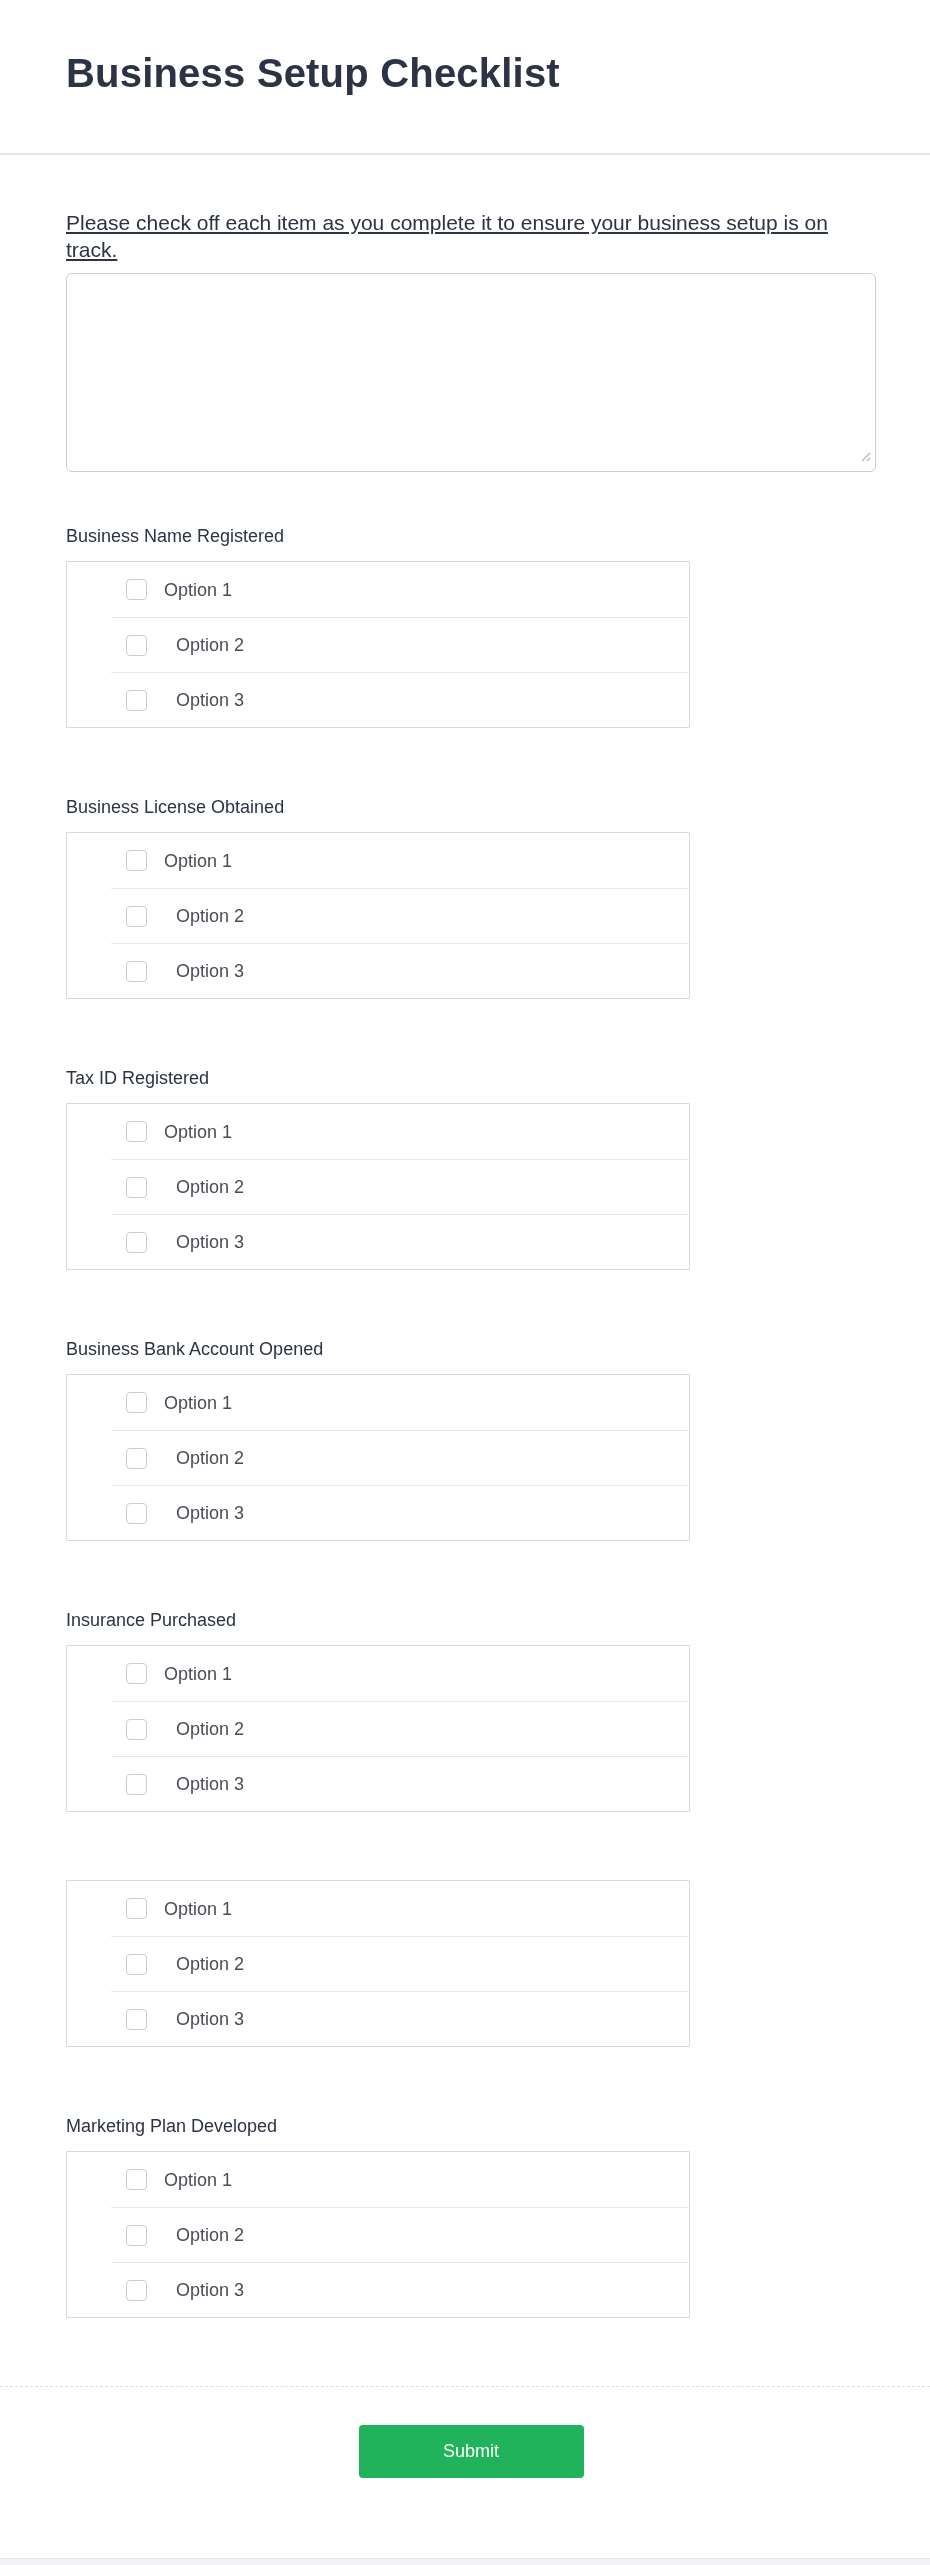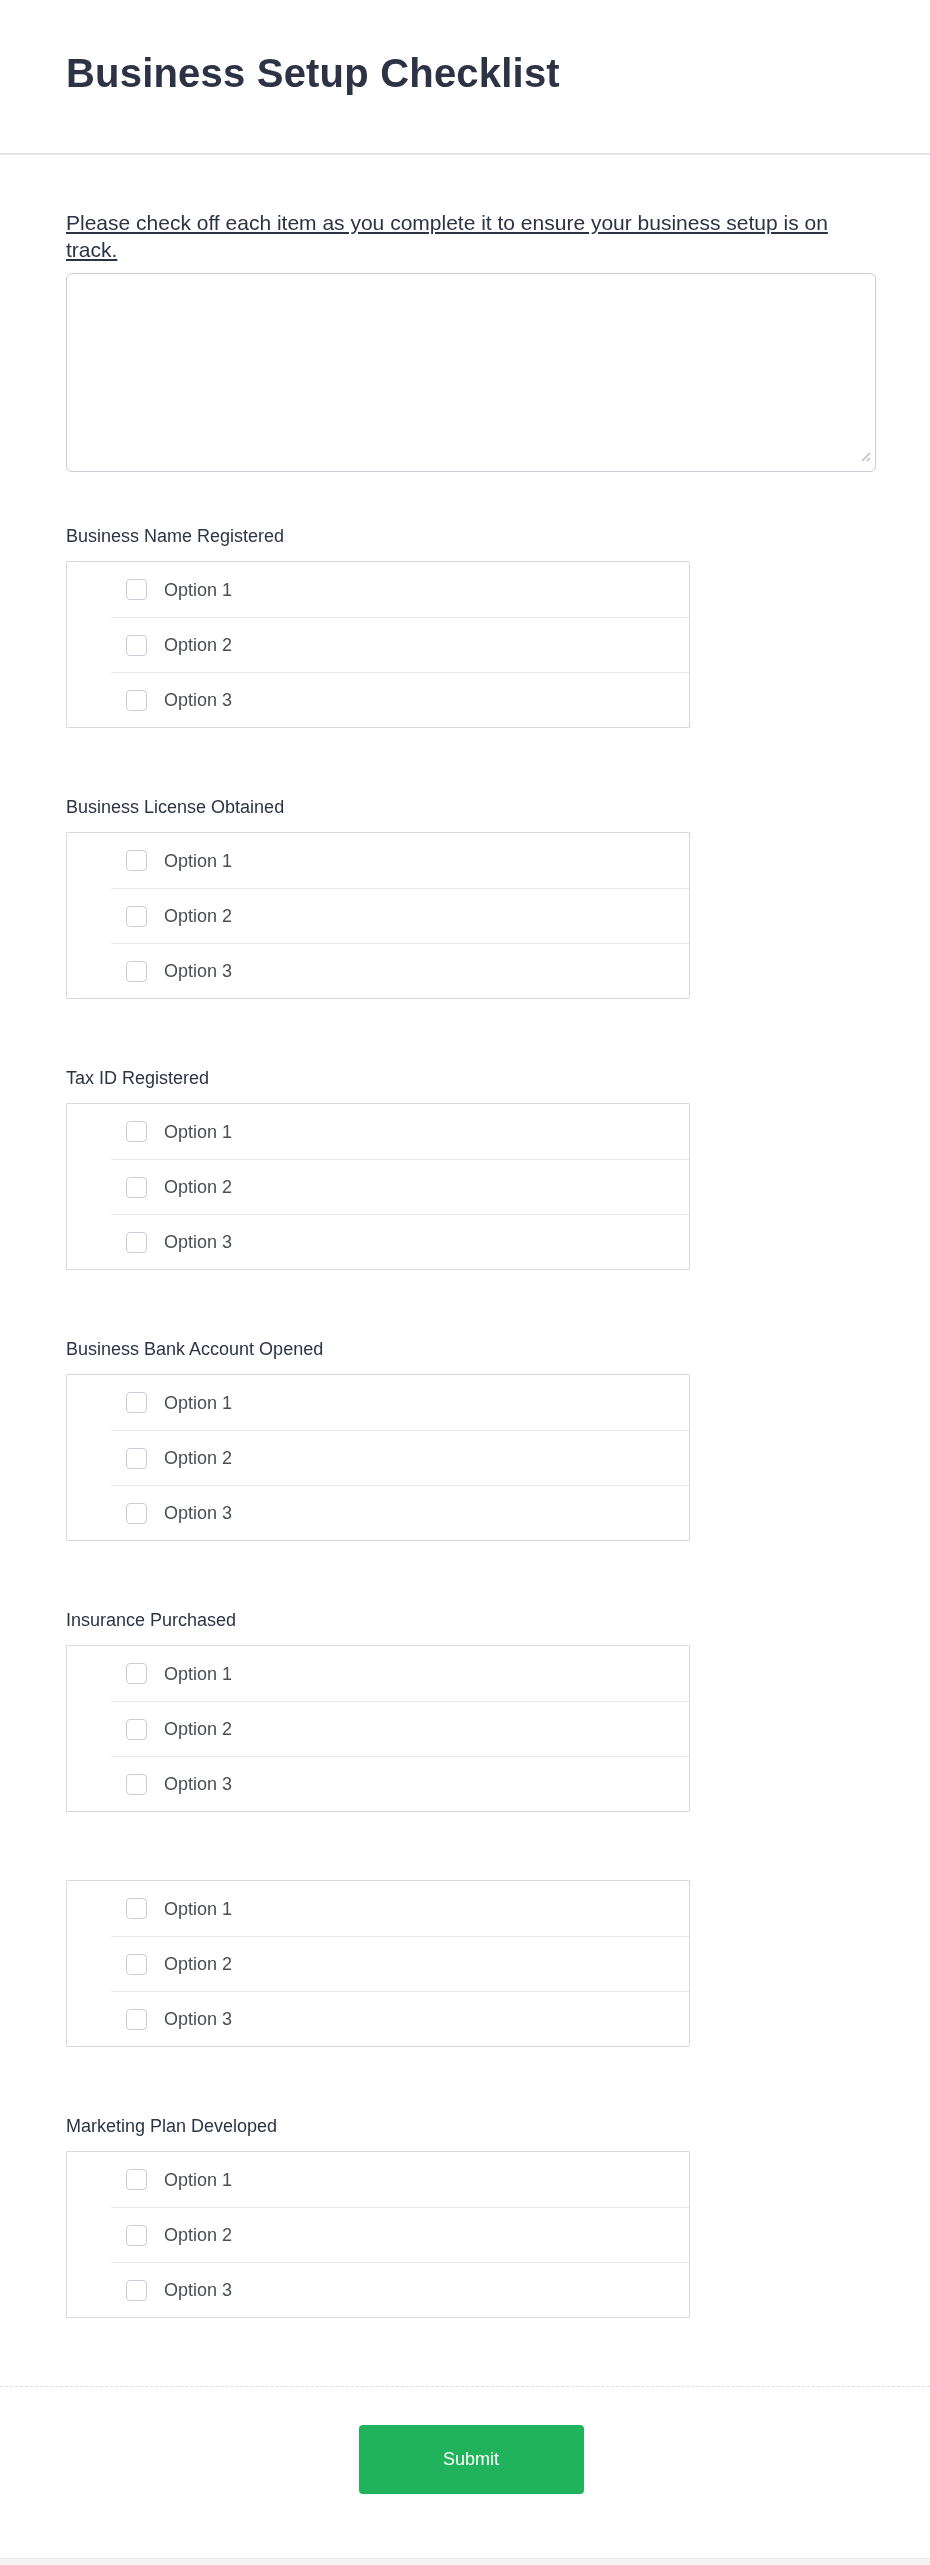"Option 2" .option-row + .option-row { gap: none -> 12px }
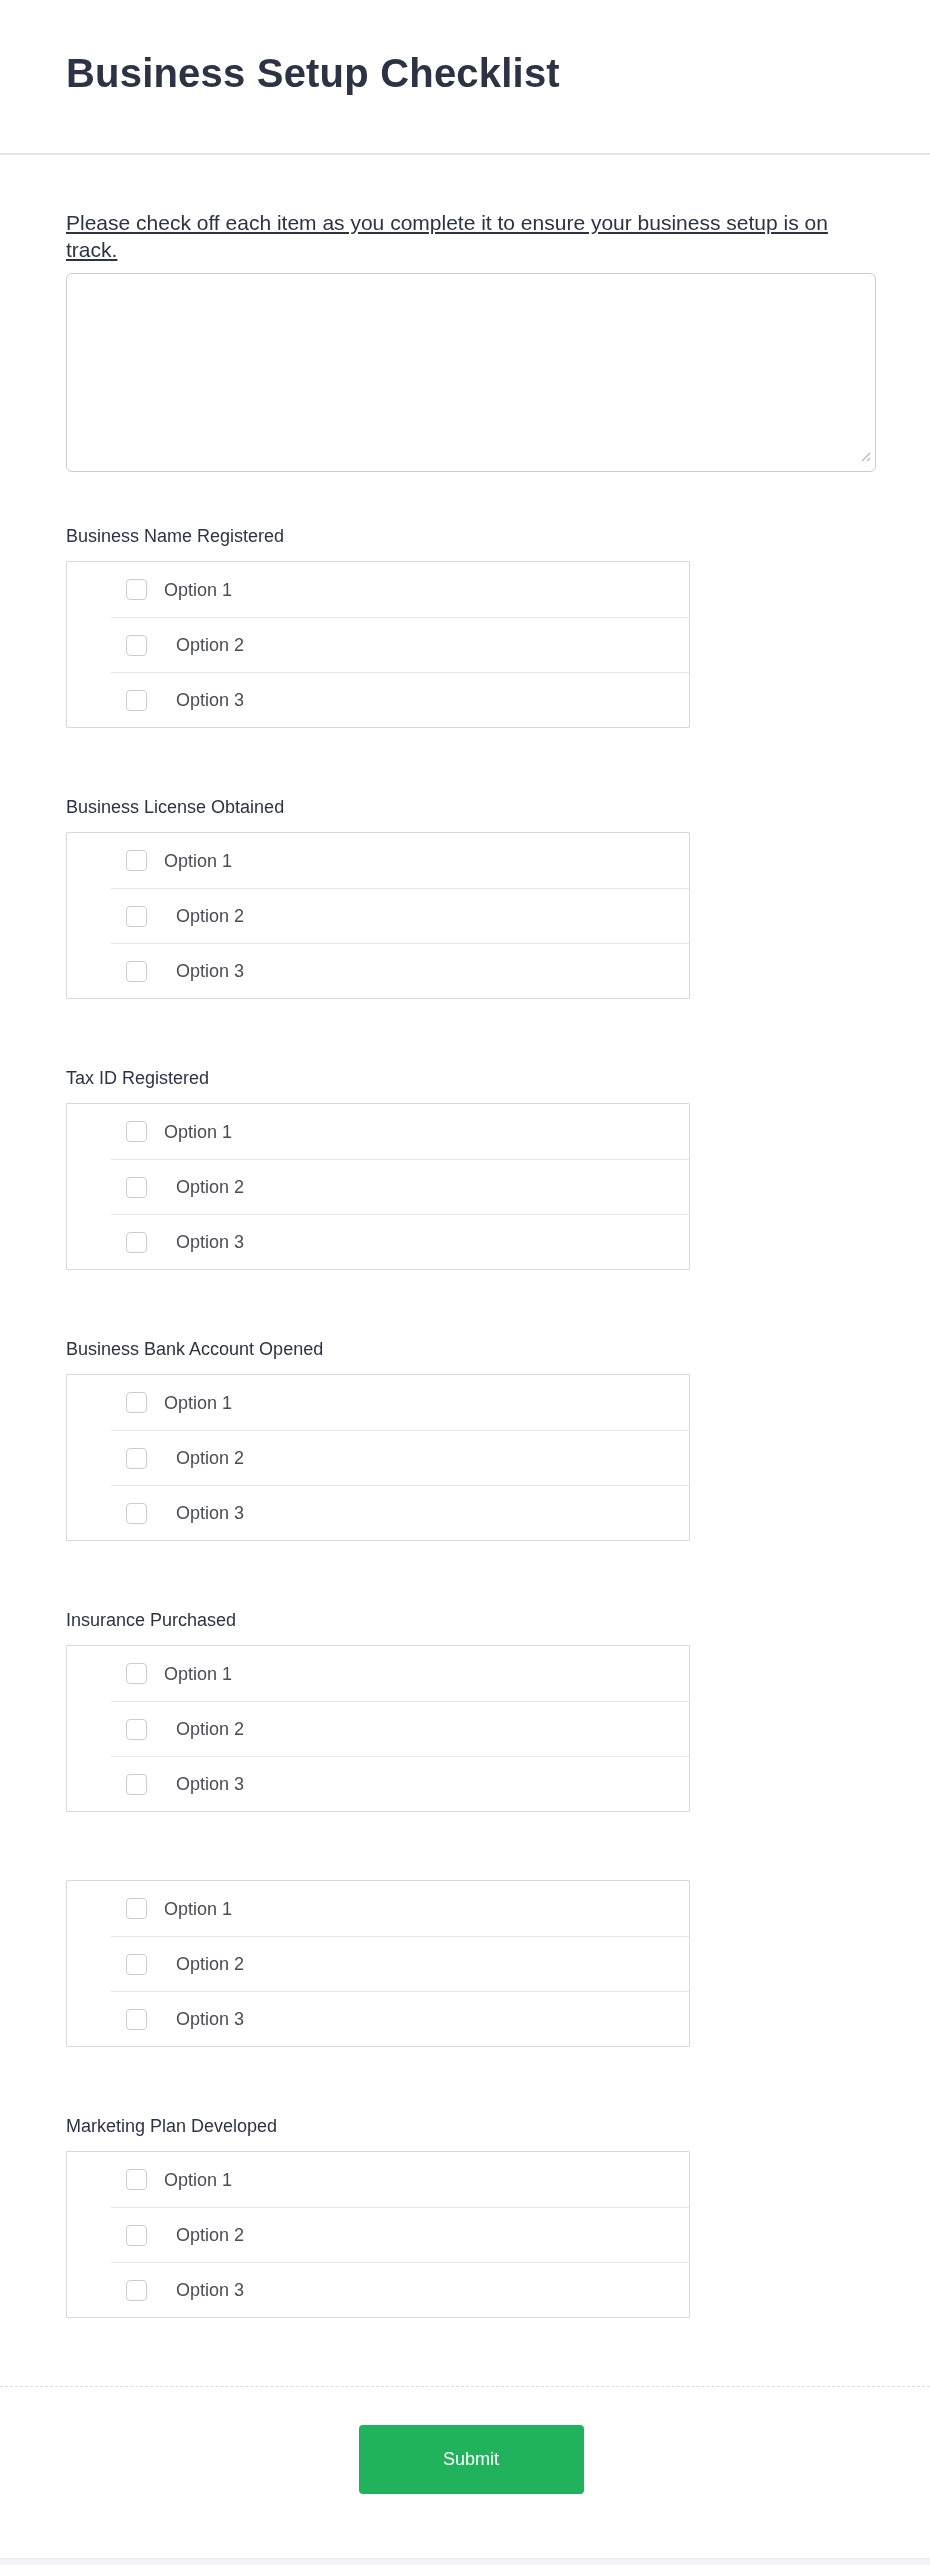"Submit" .submit-button { height: 69px -> 53px }
